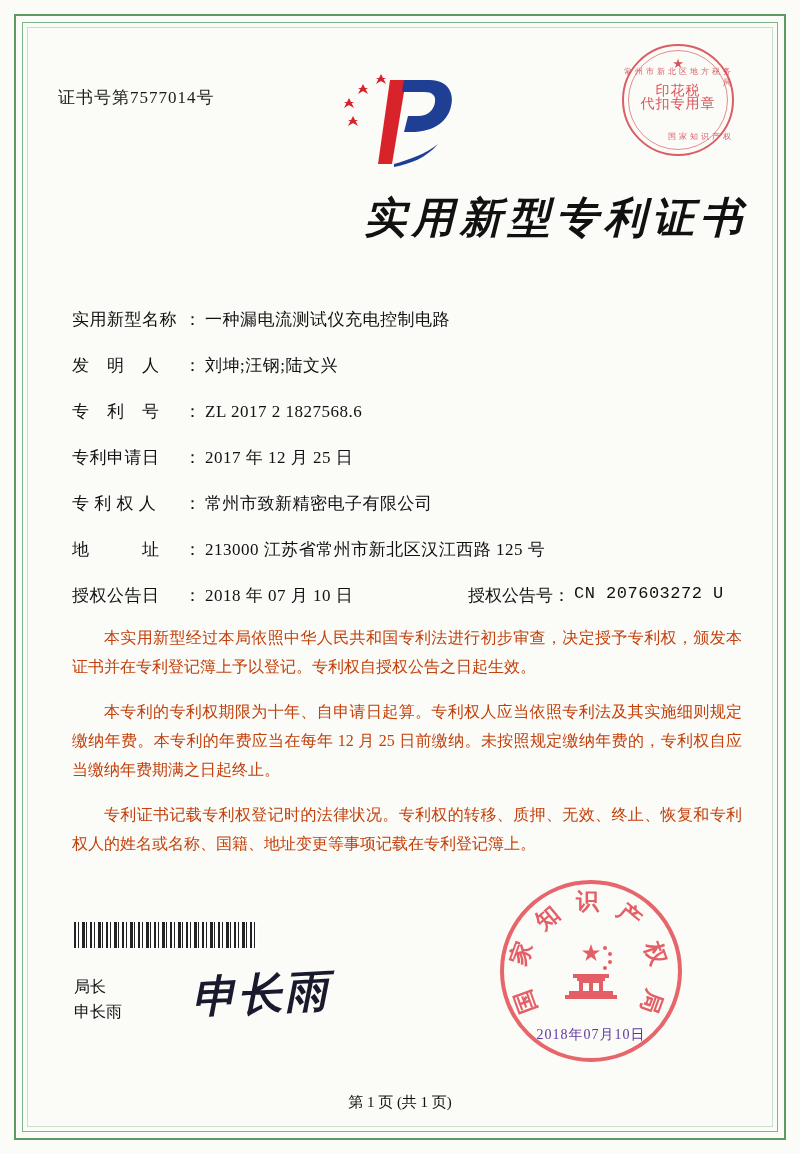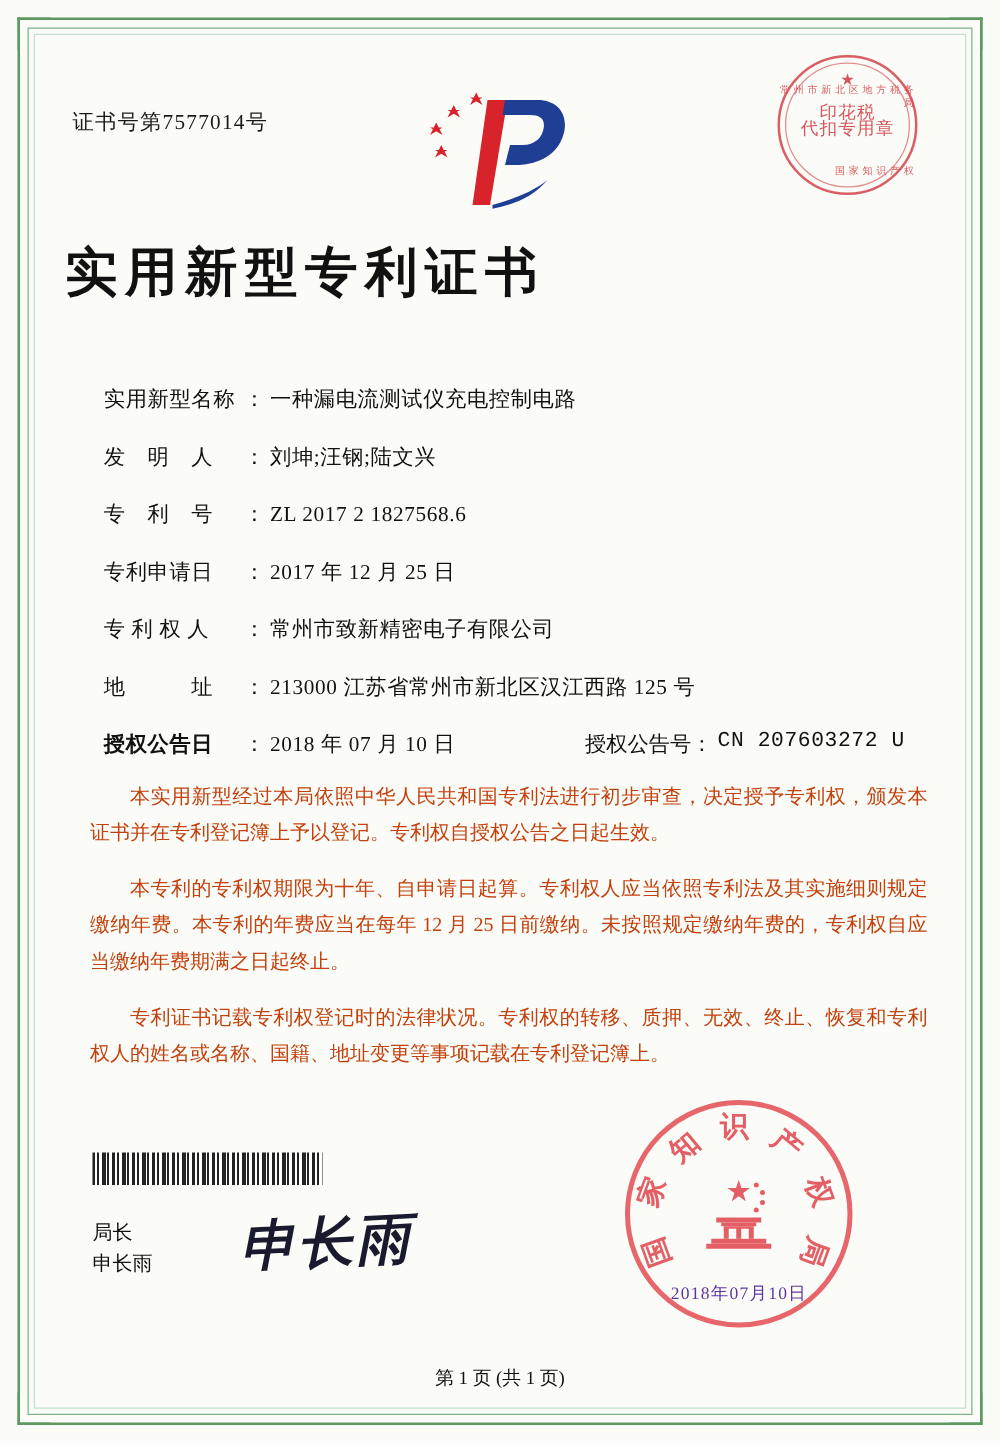"实用新型专利证书" .doc-title { font-style: none -> italic; text-align: left -> right }
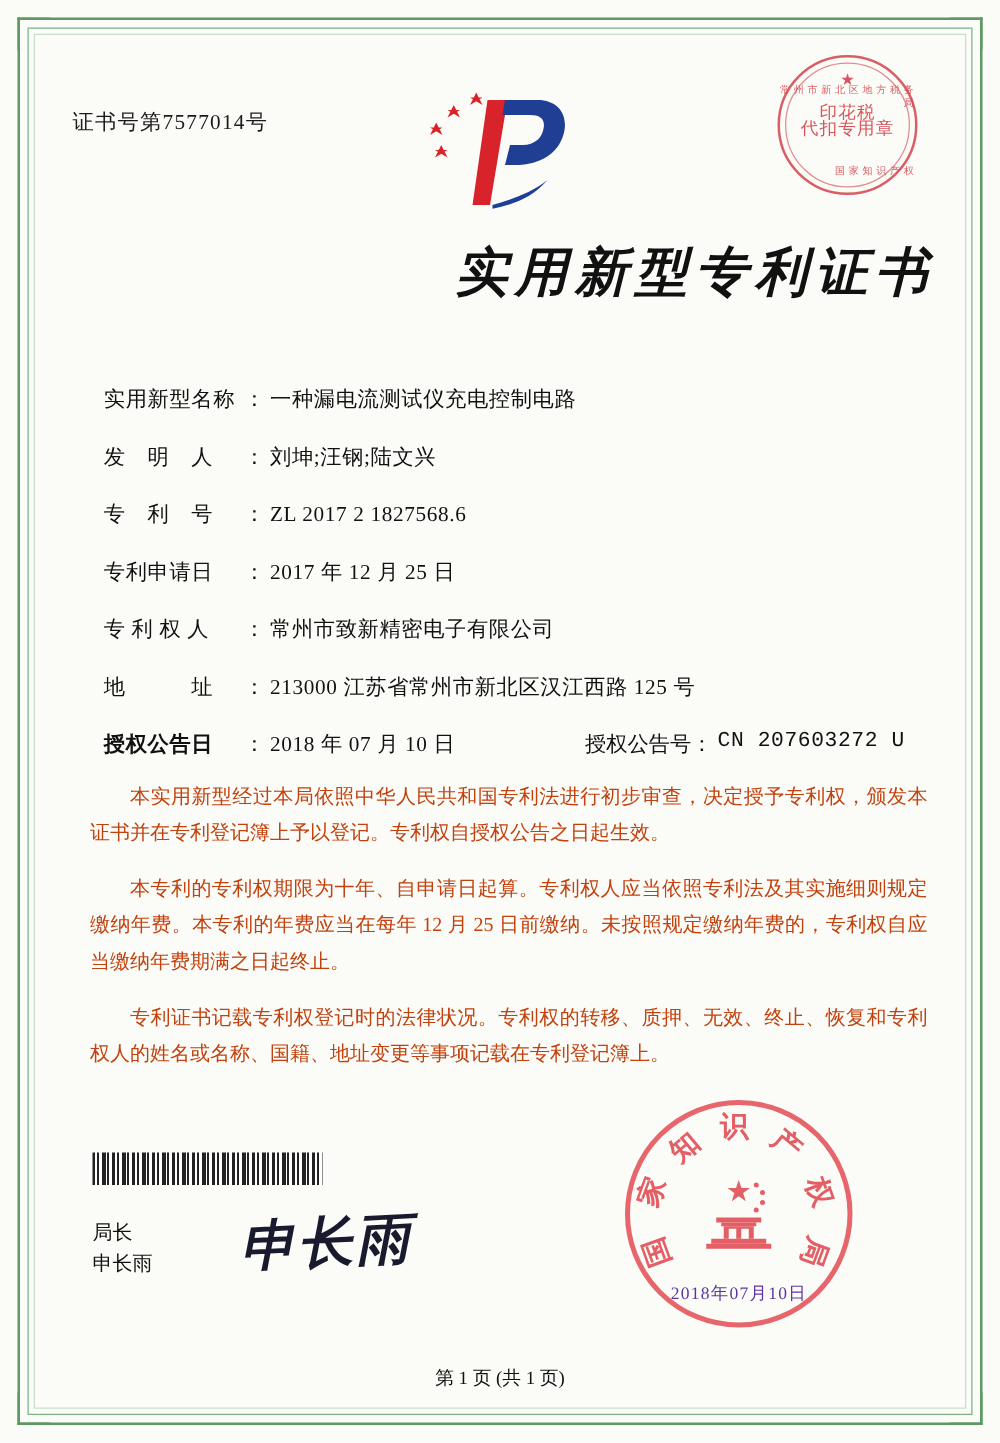"实用新型名称" .field-label { margin-left: 11px -> none }
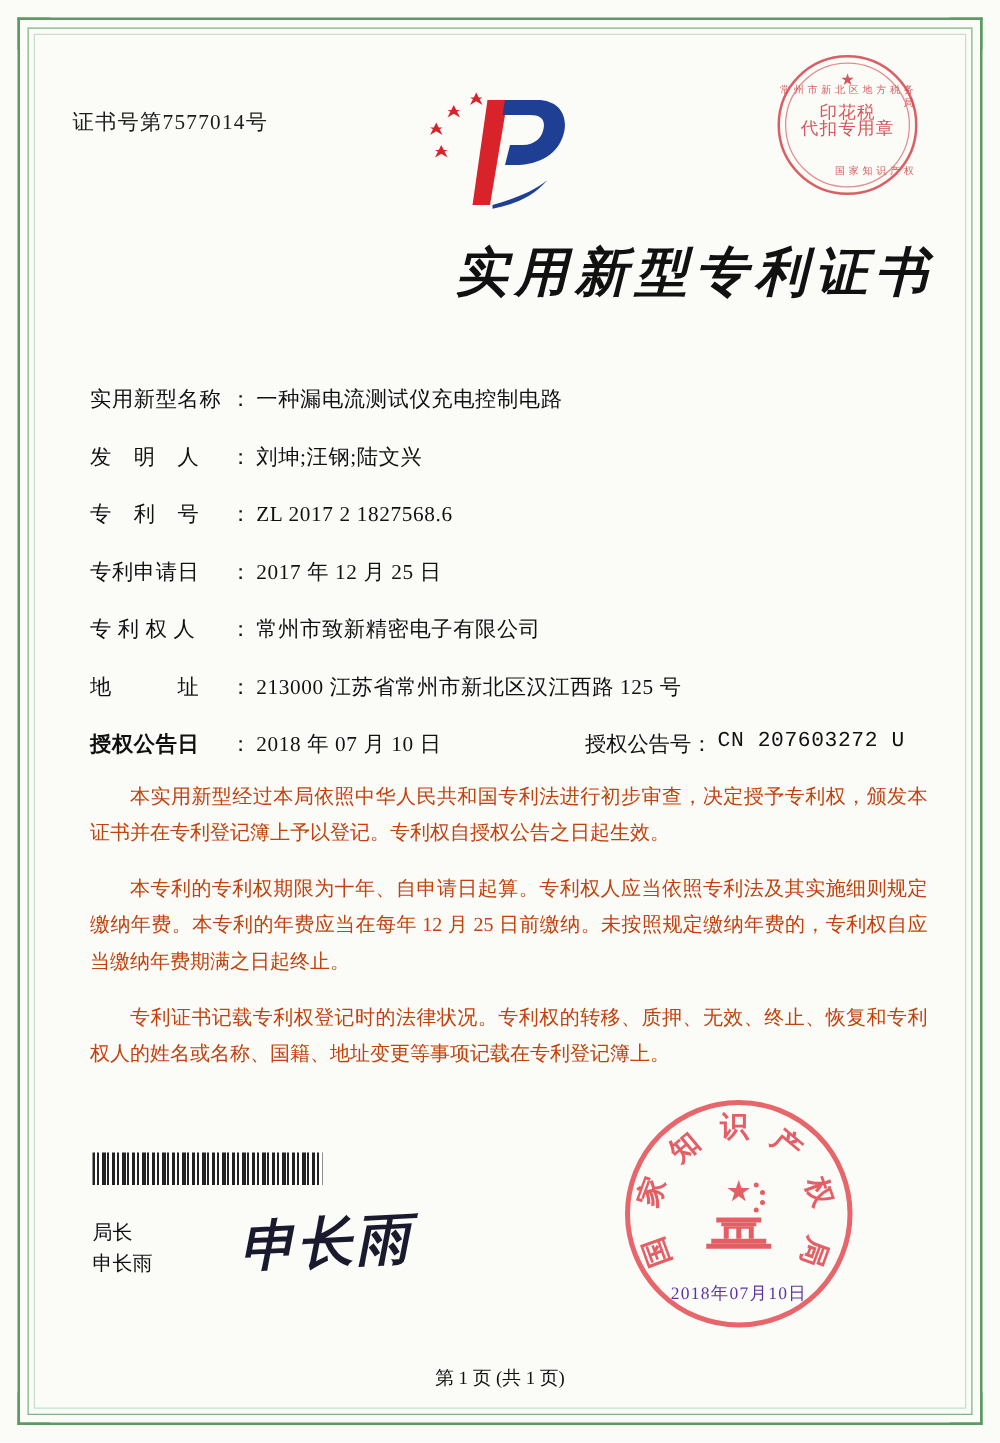"授权公告日" .grant-left .field-label { font-weight: bold -> none }
